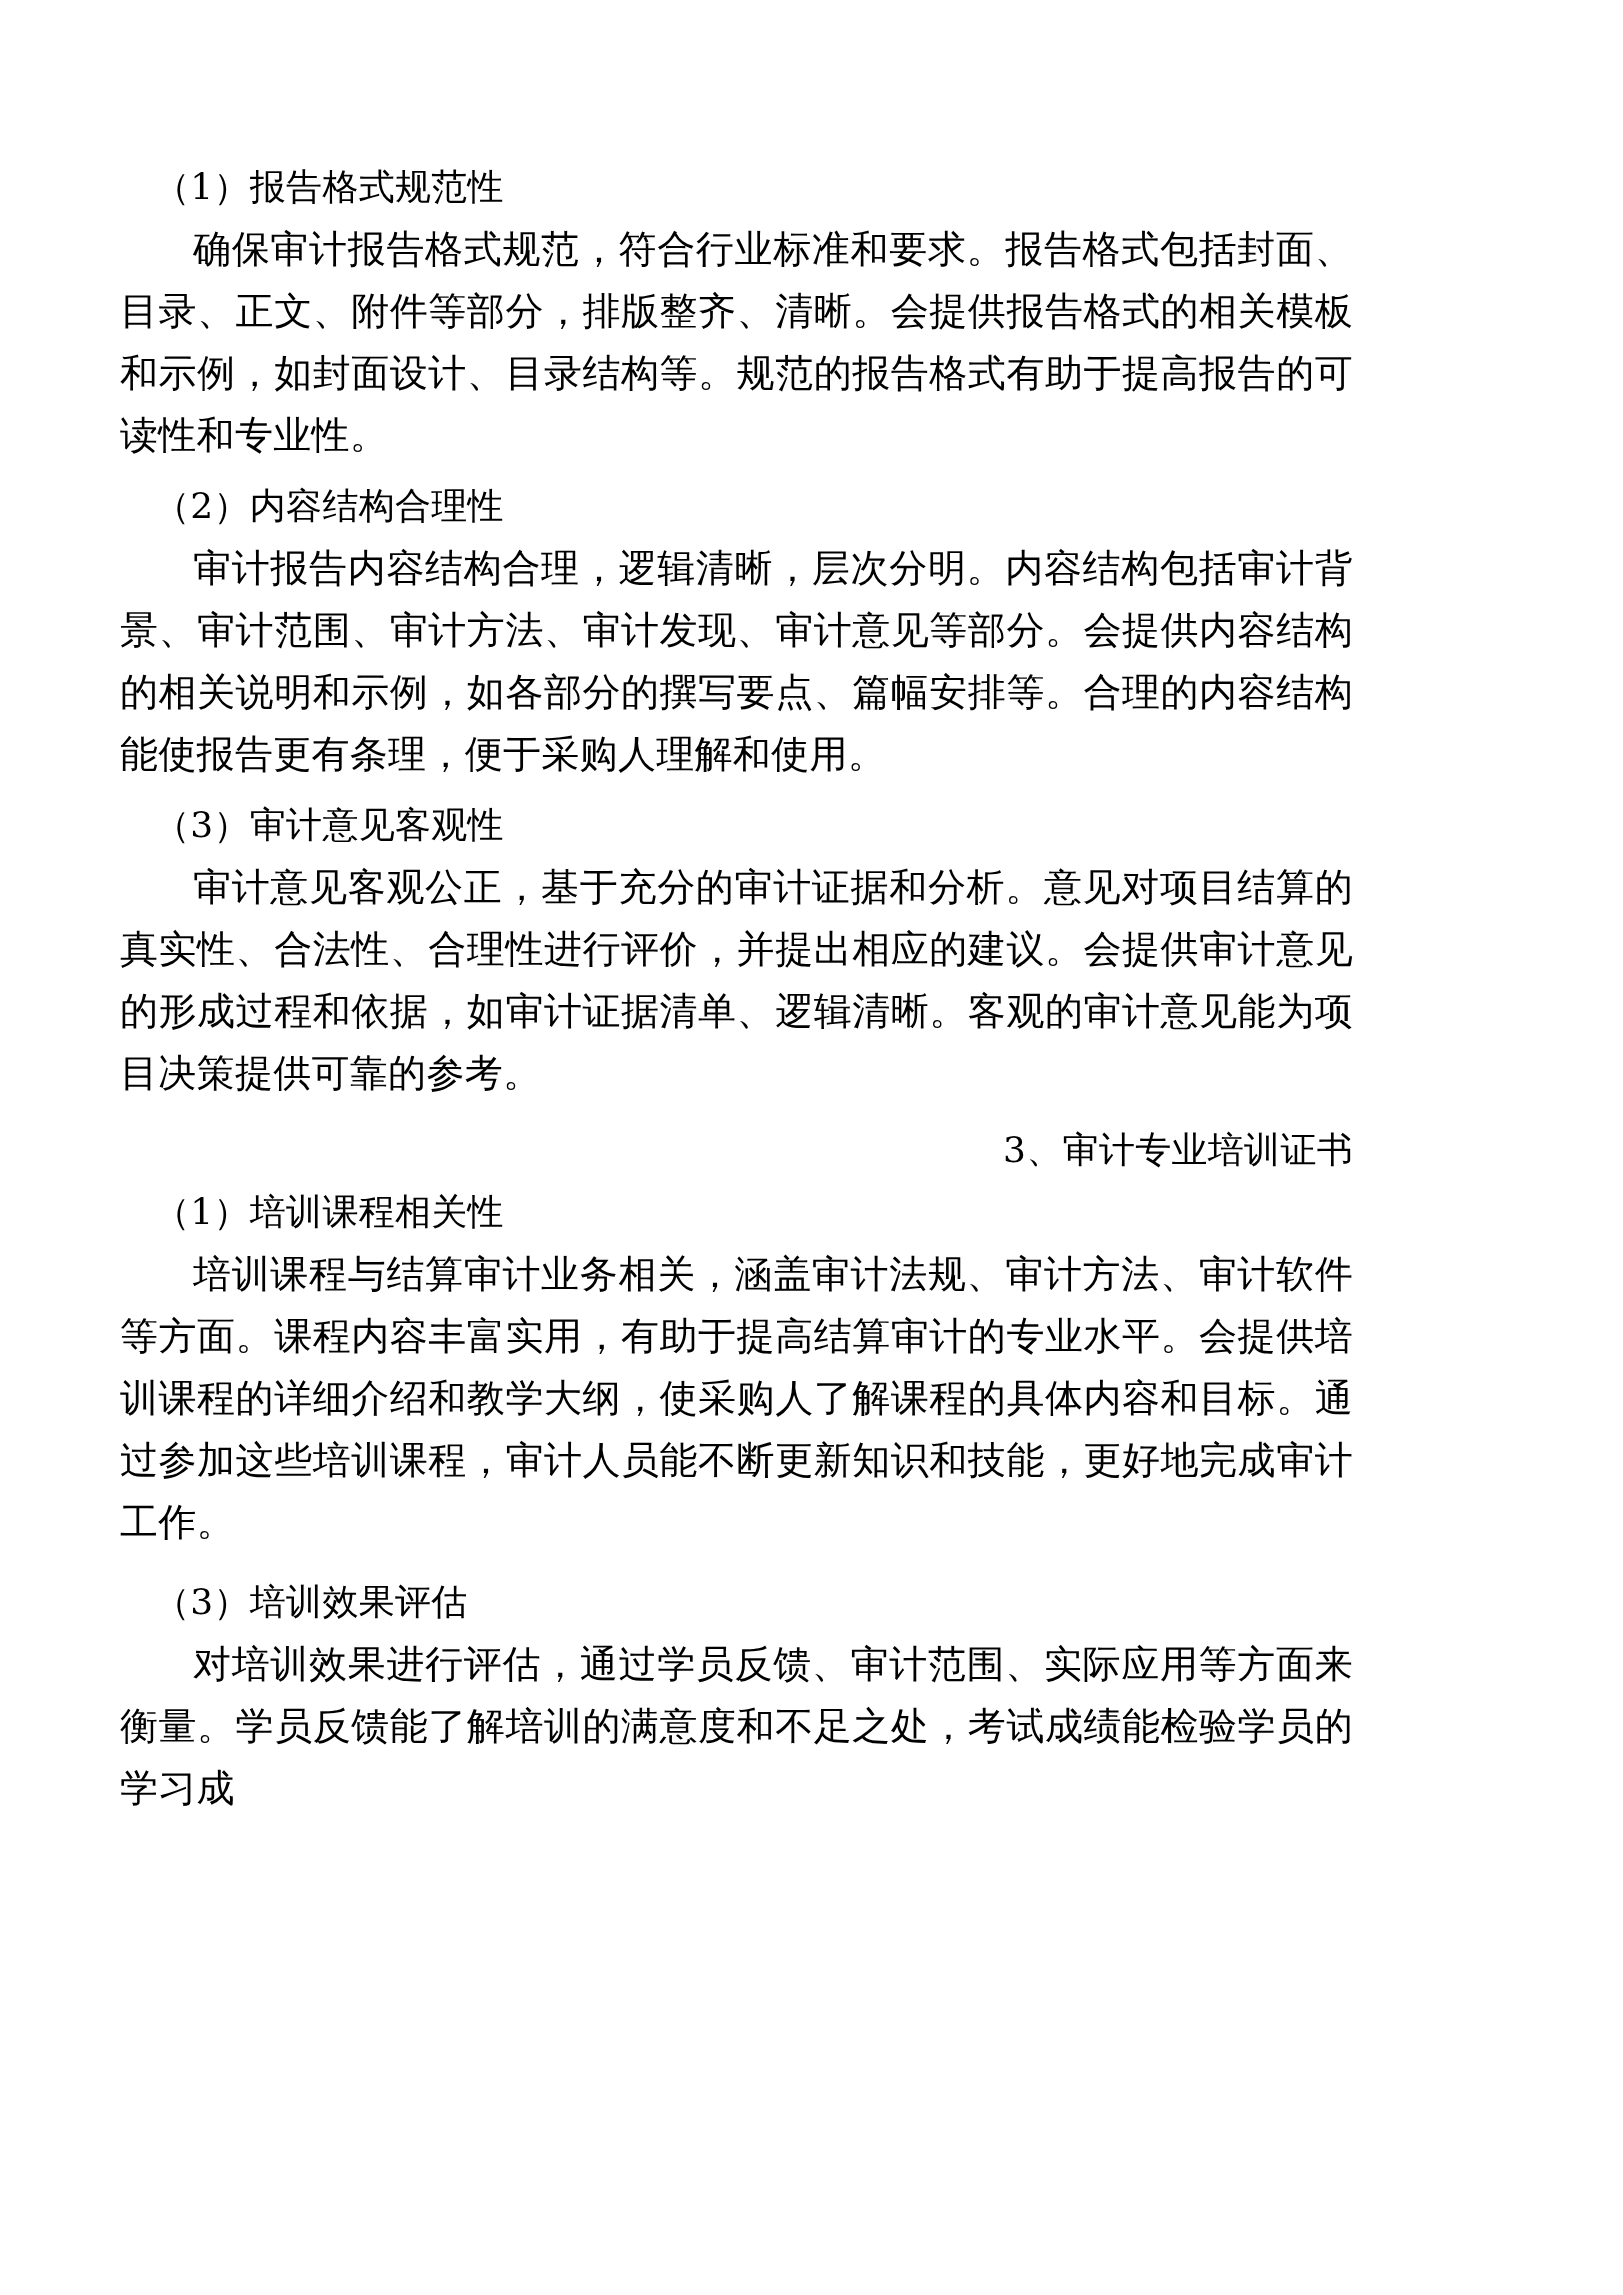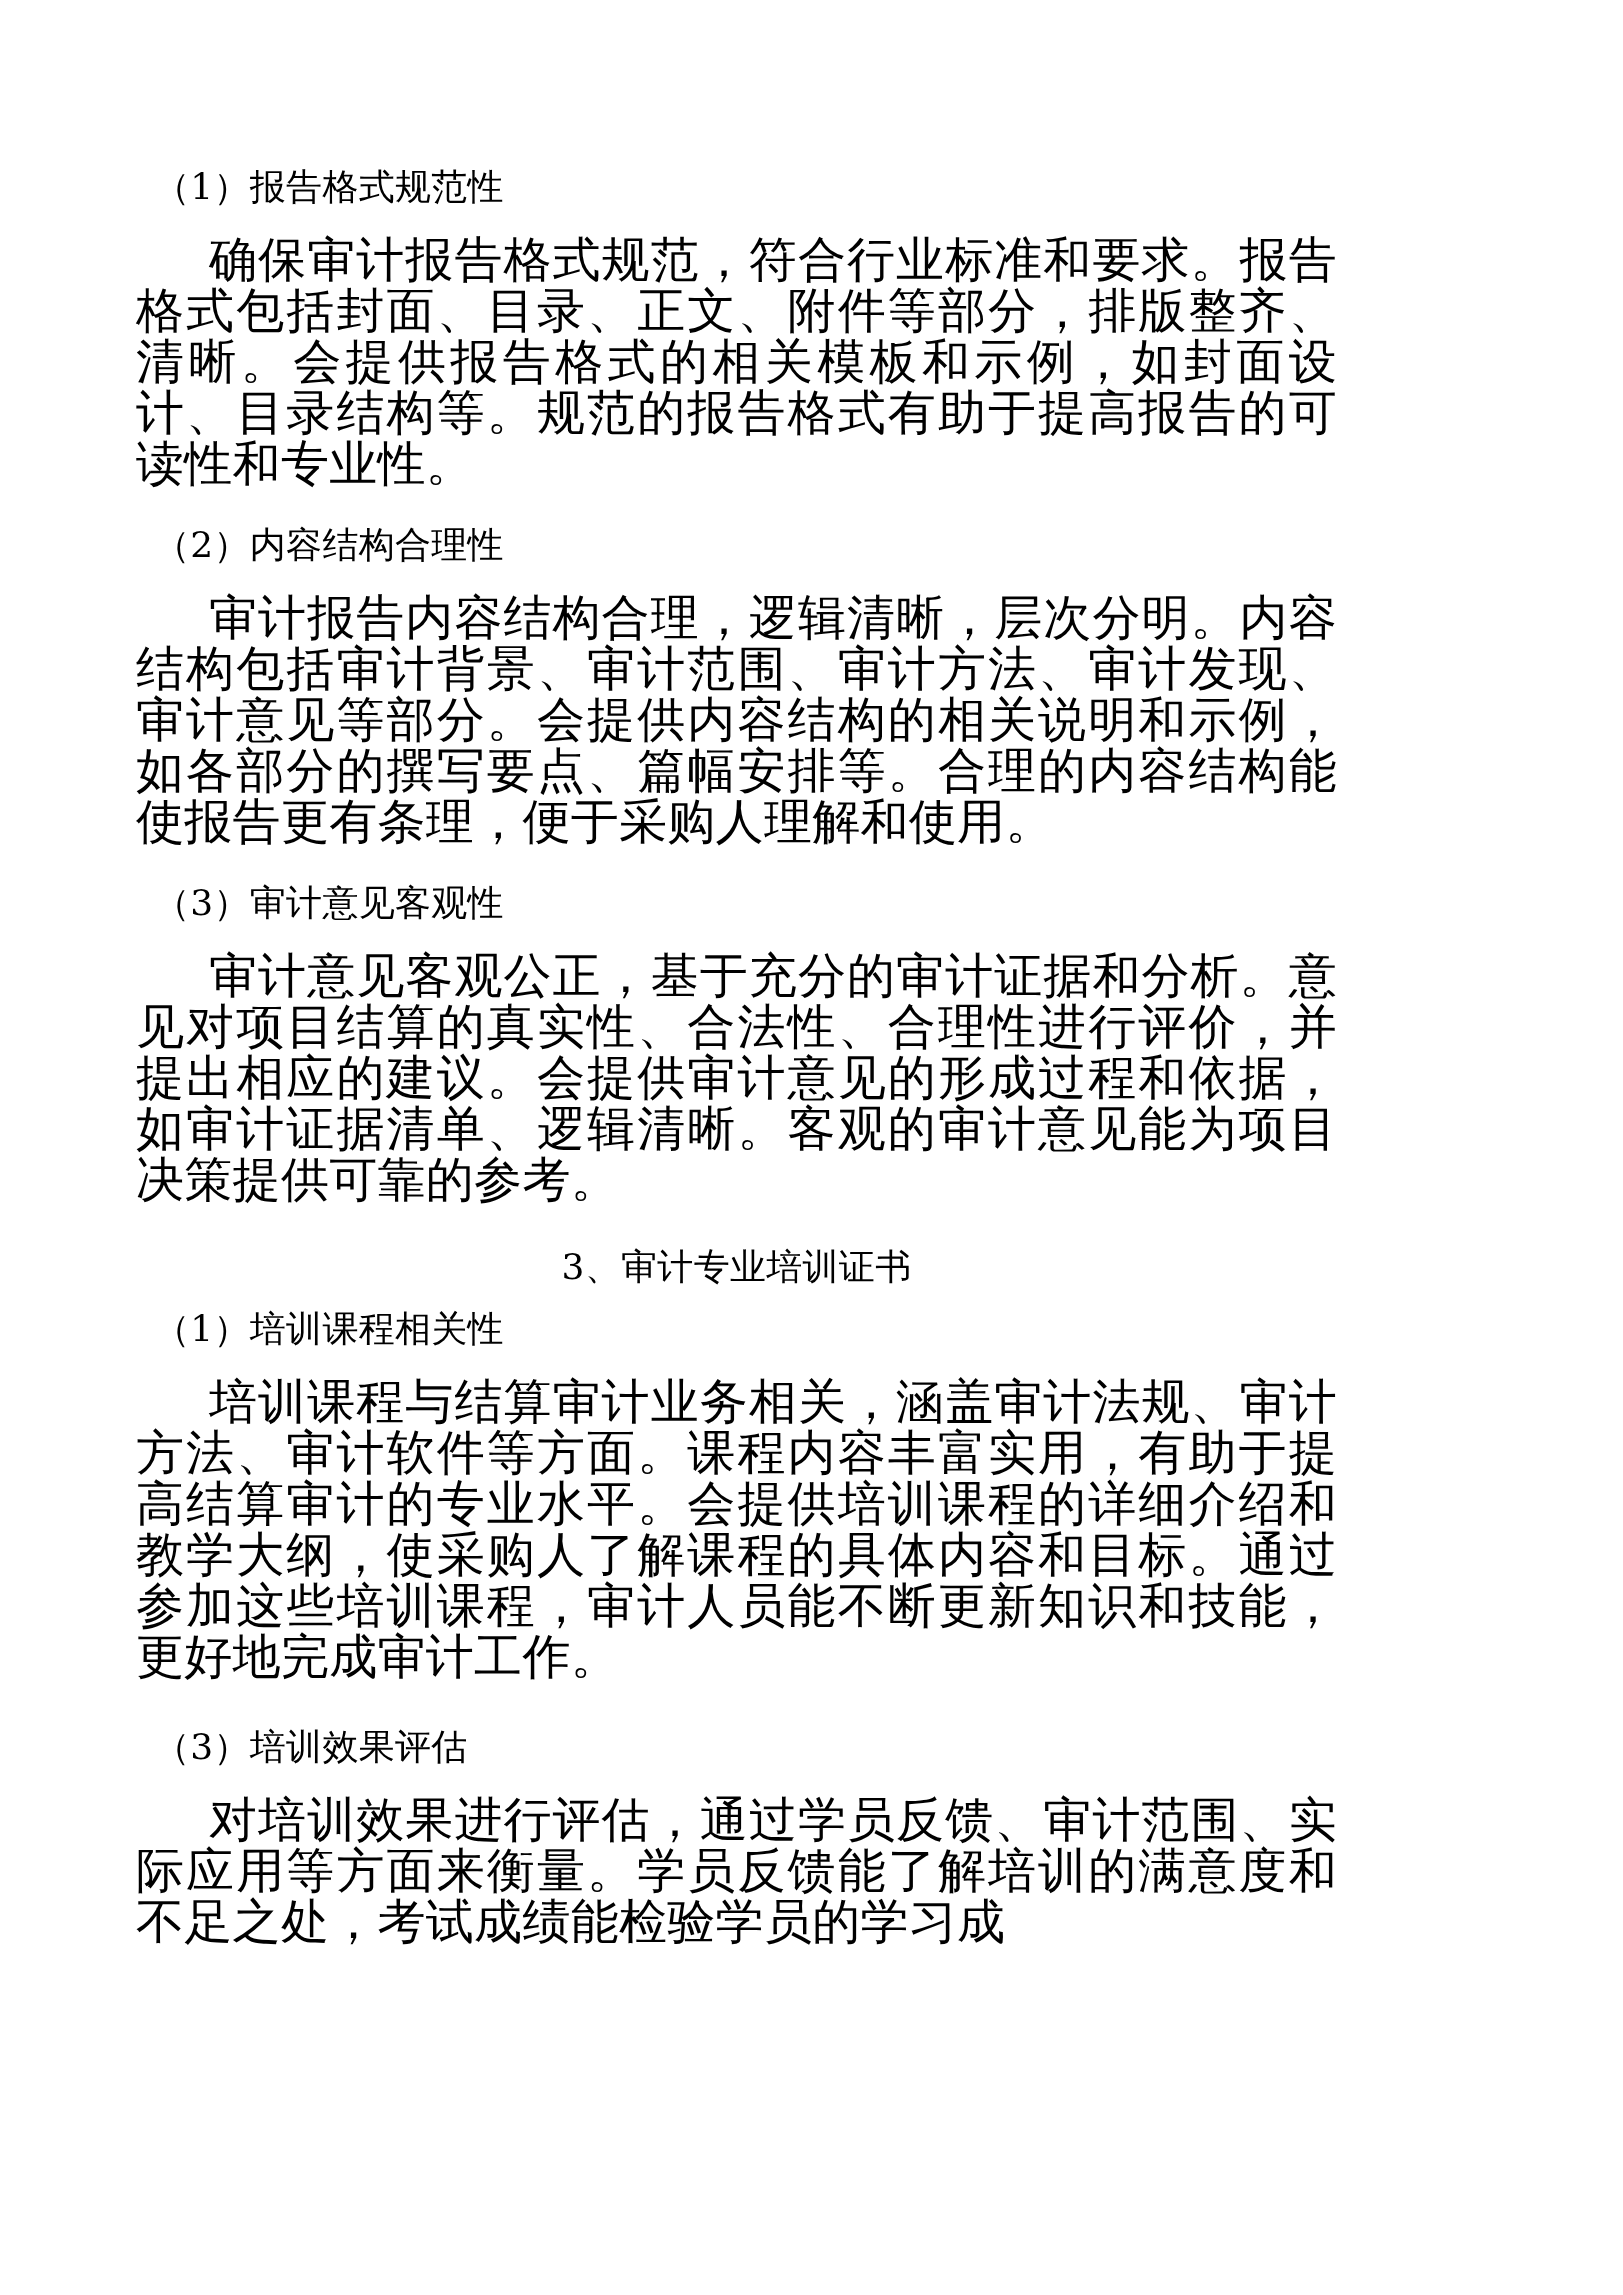"确保审计报告格式规范，符合行业标准和要求。报告格式包括封面、目录、正文、附件等部" .para { font-size: 48px -> 38px; line-height: 51px -> 62px; margin: 16px -> 0 }
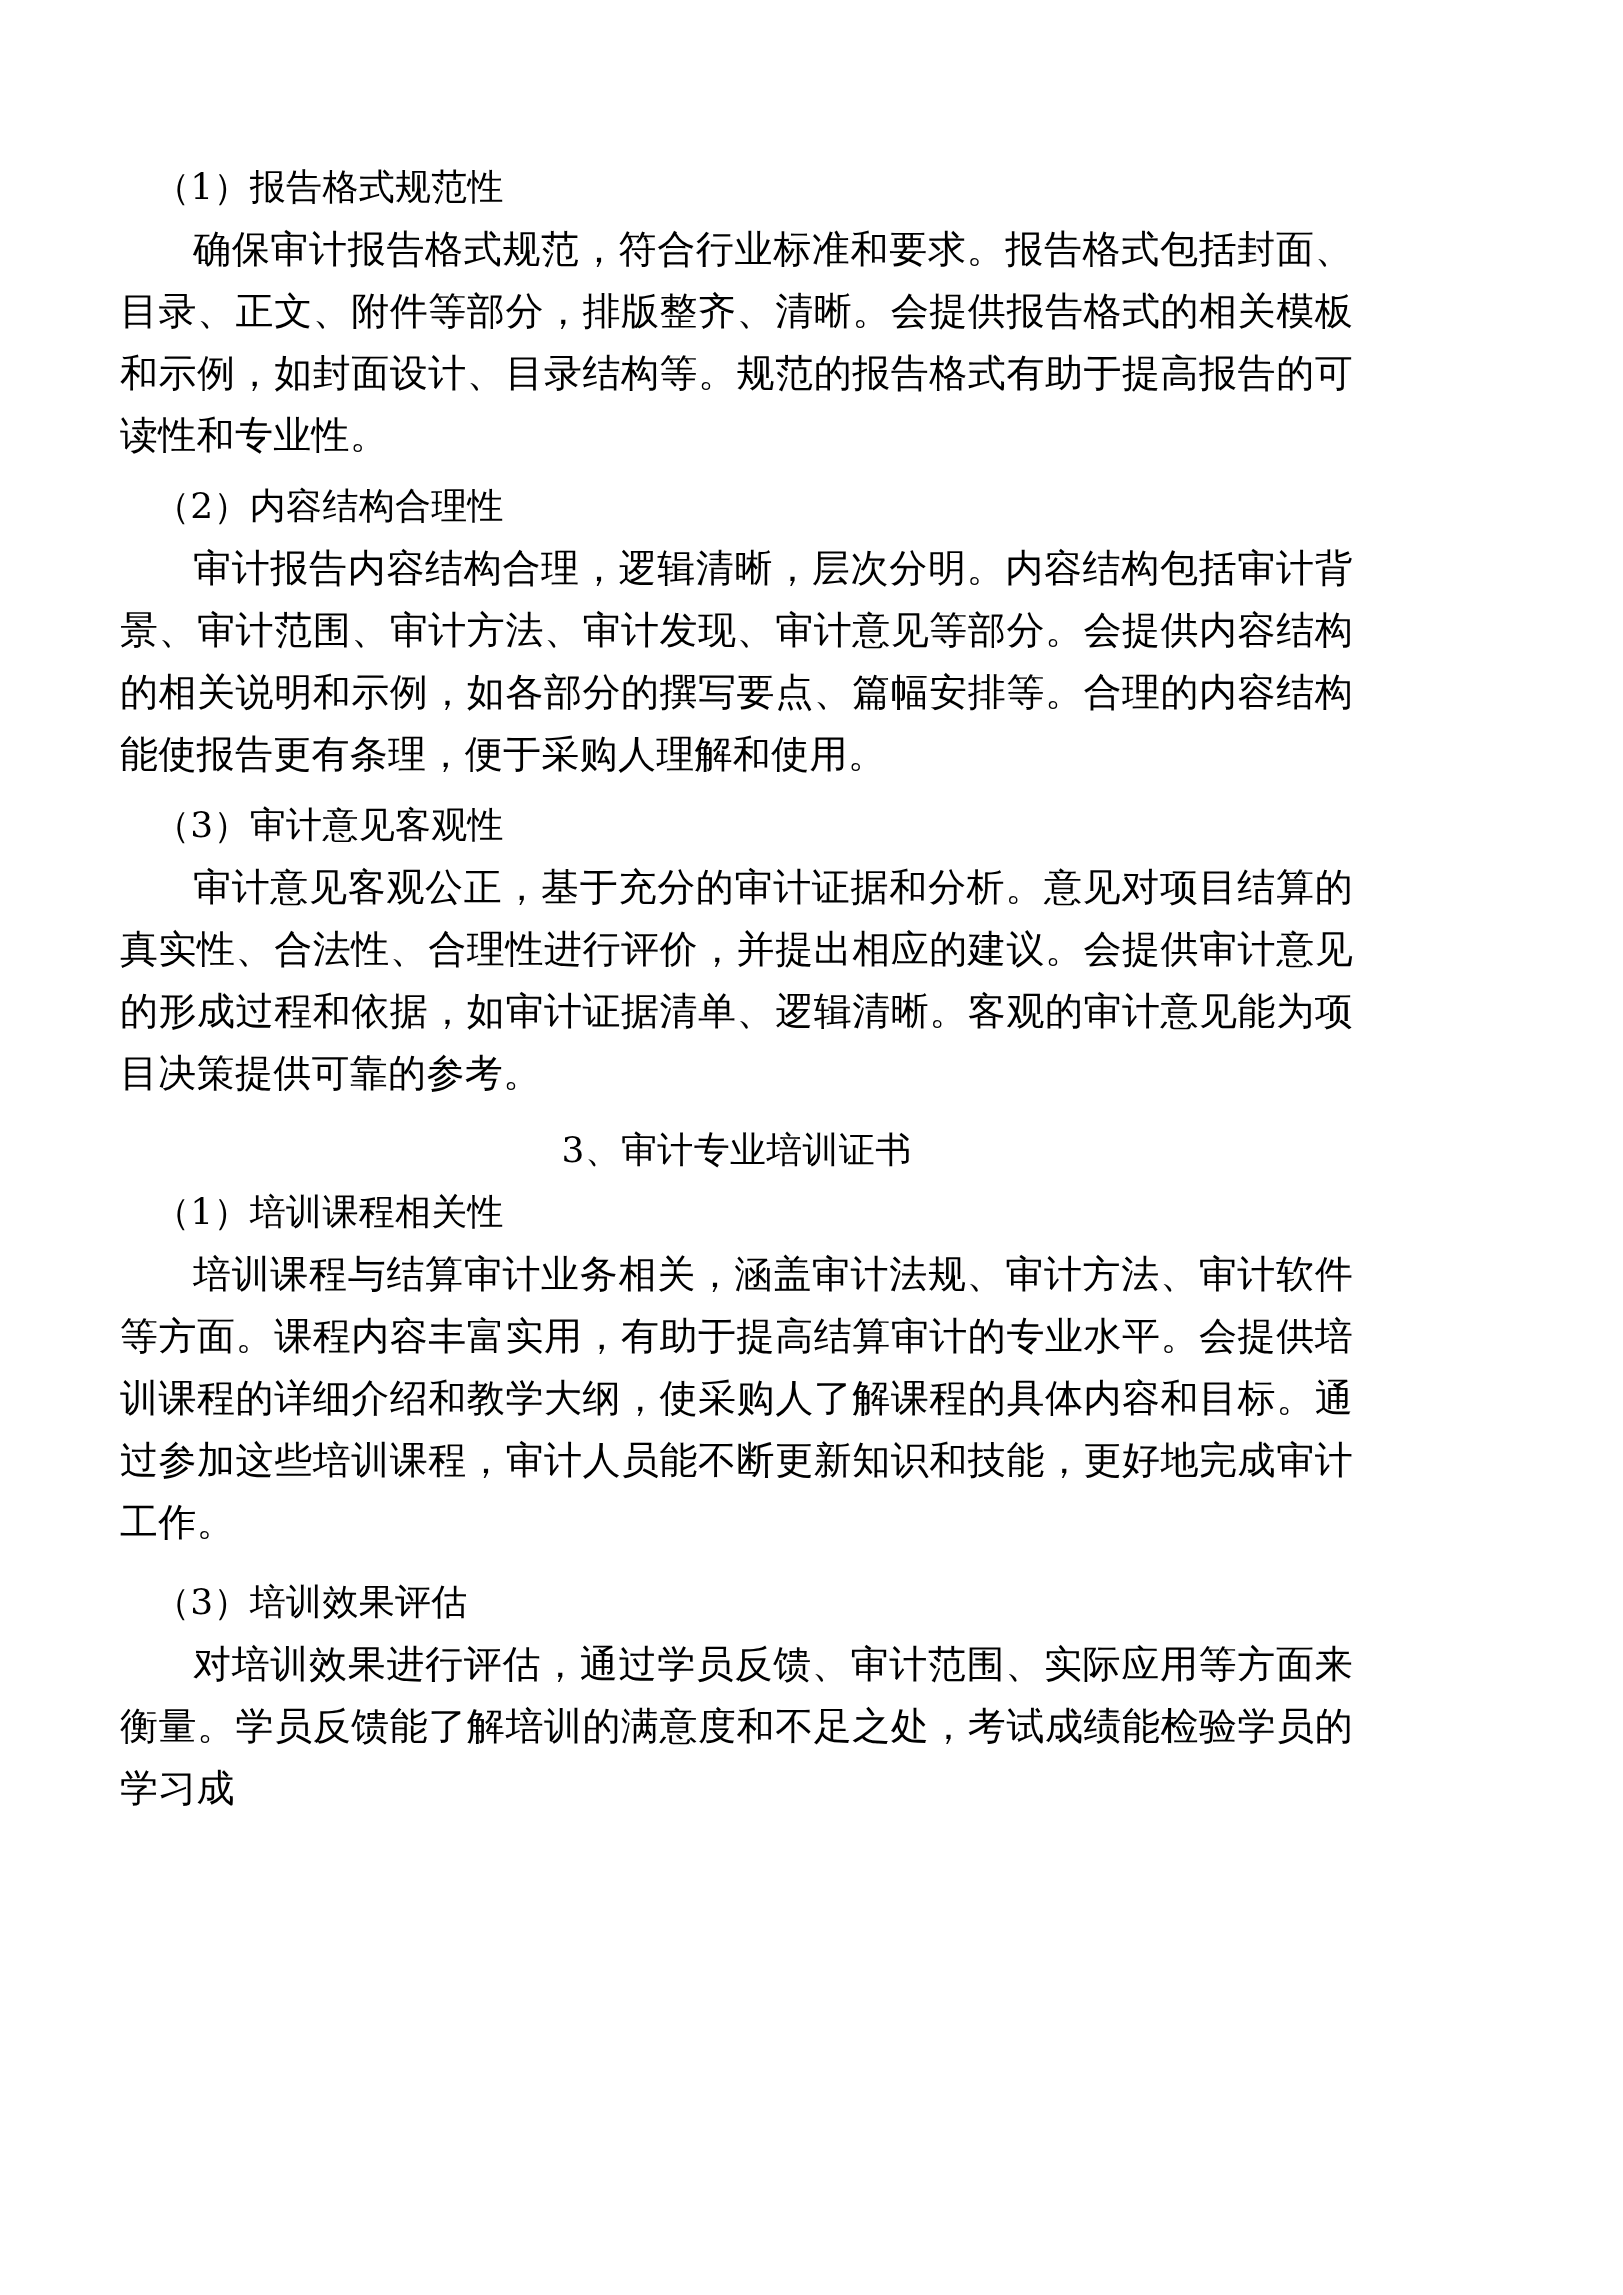"3、审计专业培训证书" .section-heading { text-align: center -> right }
